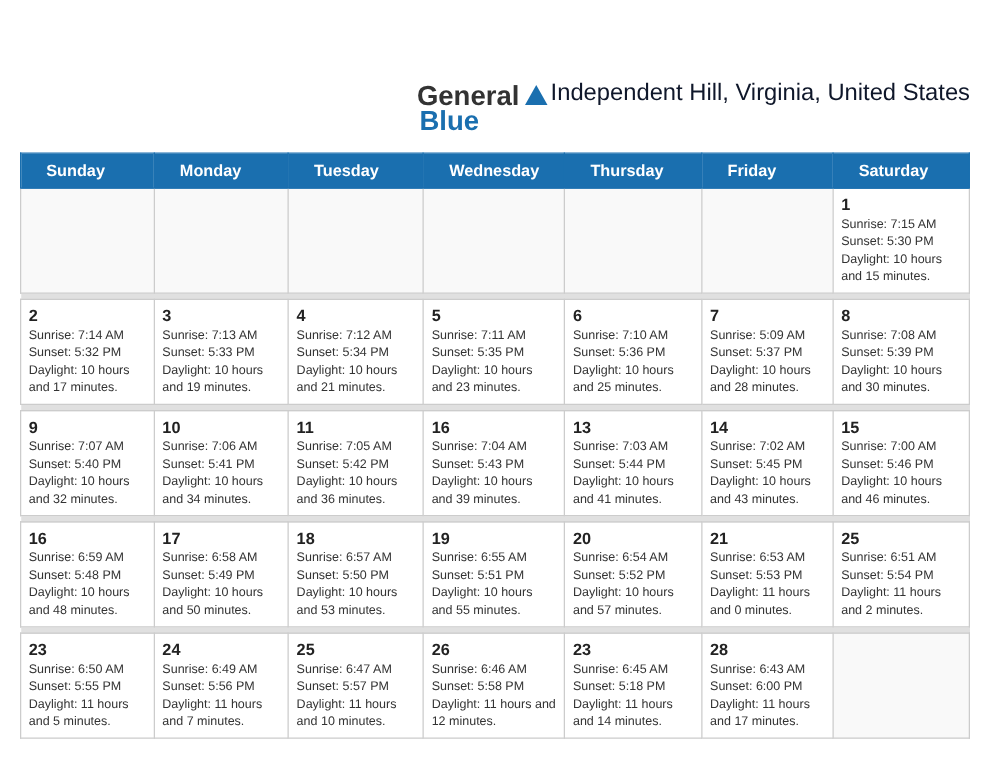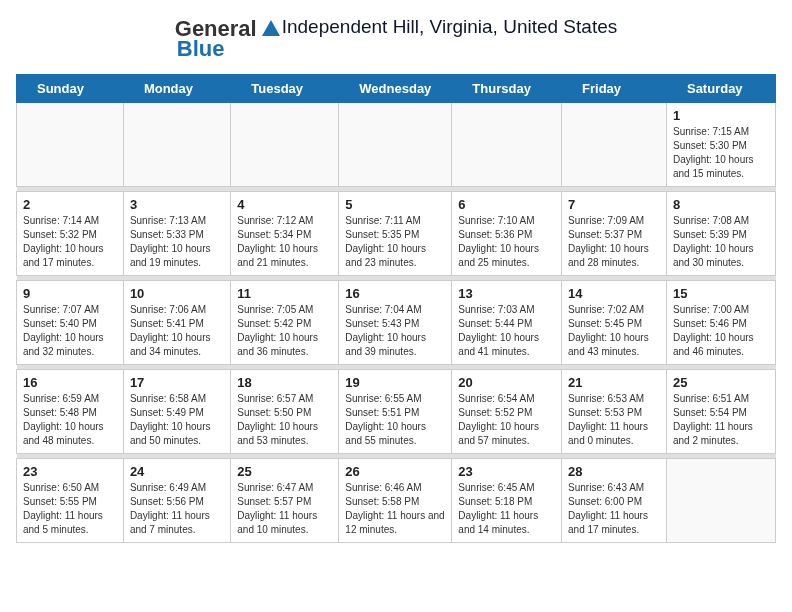"General" .header { justify-content: center -> flex-end; margin-top: none -> 48px }
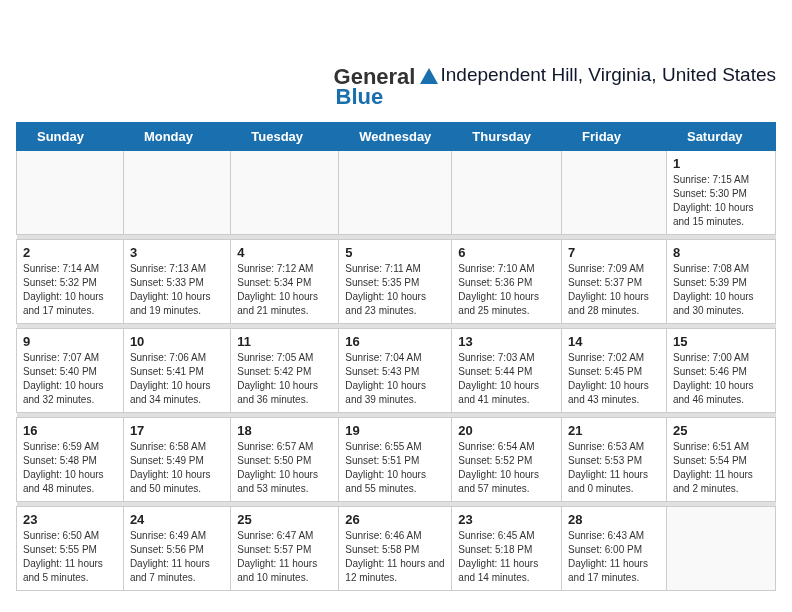"Sunrise: 7:09 AM Sunset: 5:37" div.day-info { text: 7:09 -> 5:09 }
